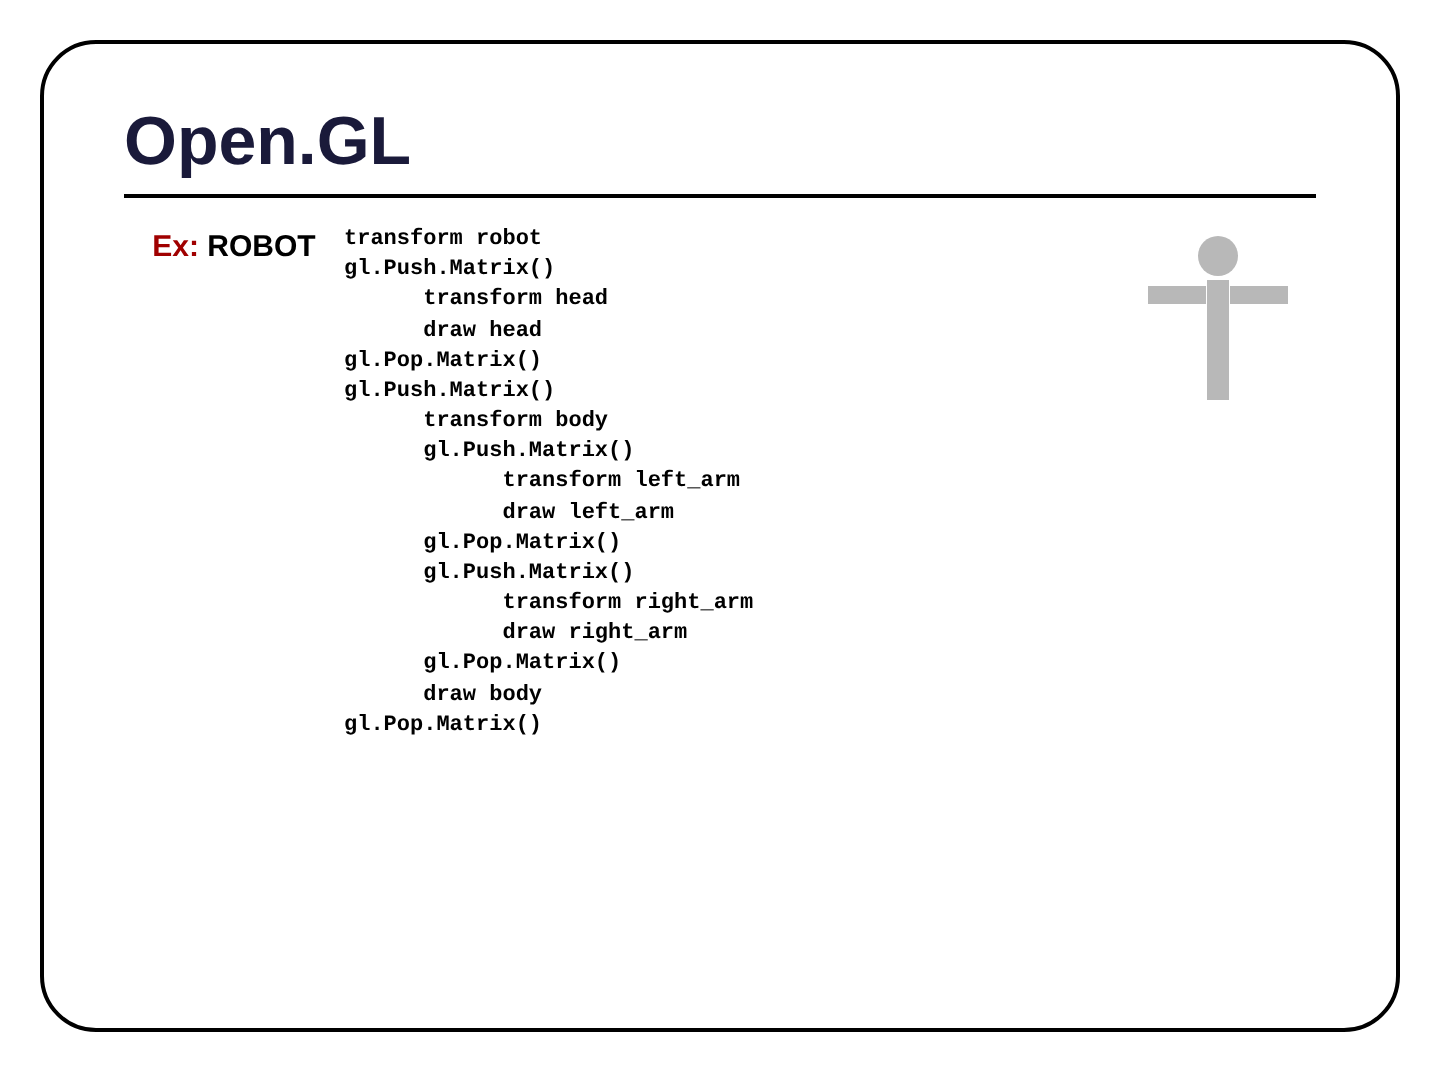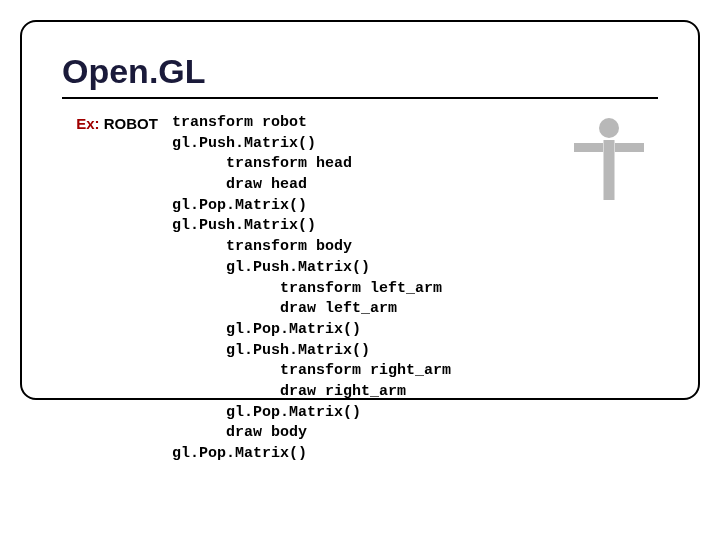"Open.GL" .slide { border-radius: 16px -> 28px; height: 380px -> 496px }
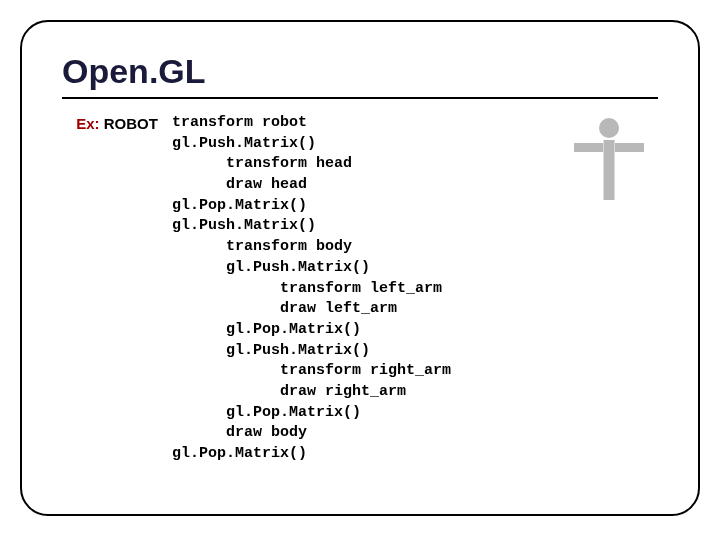"transform robot" .code-col { font-size: 15px -> 11px }
